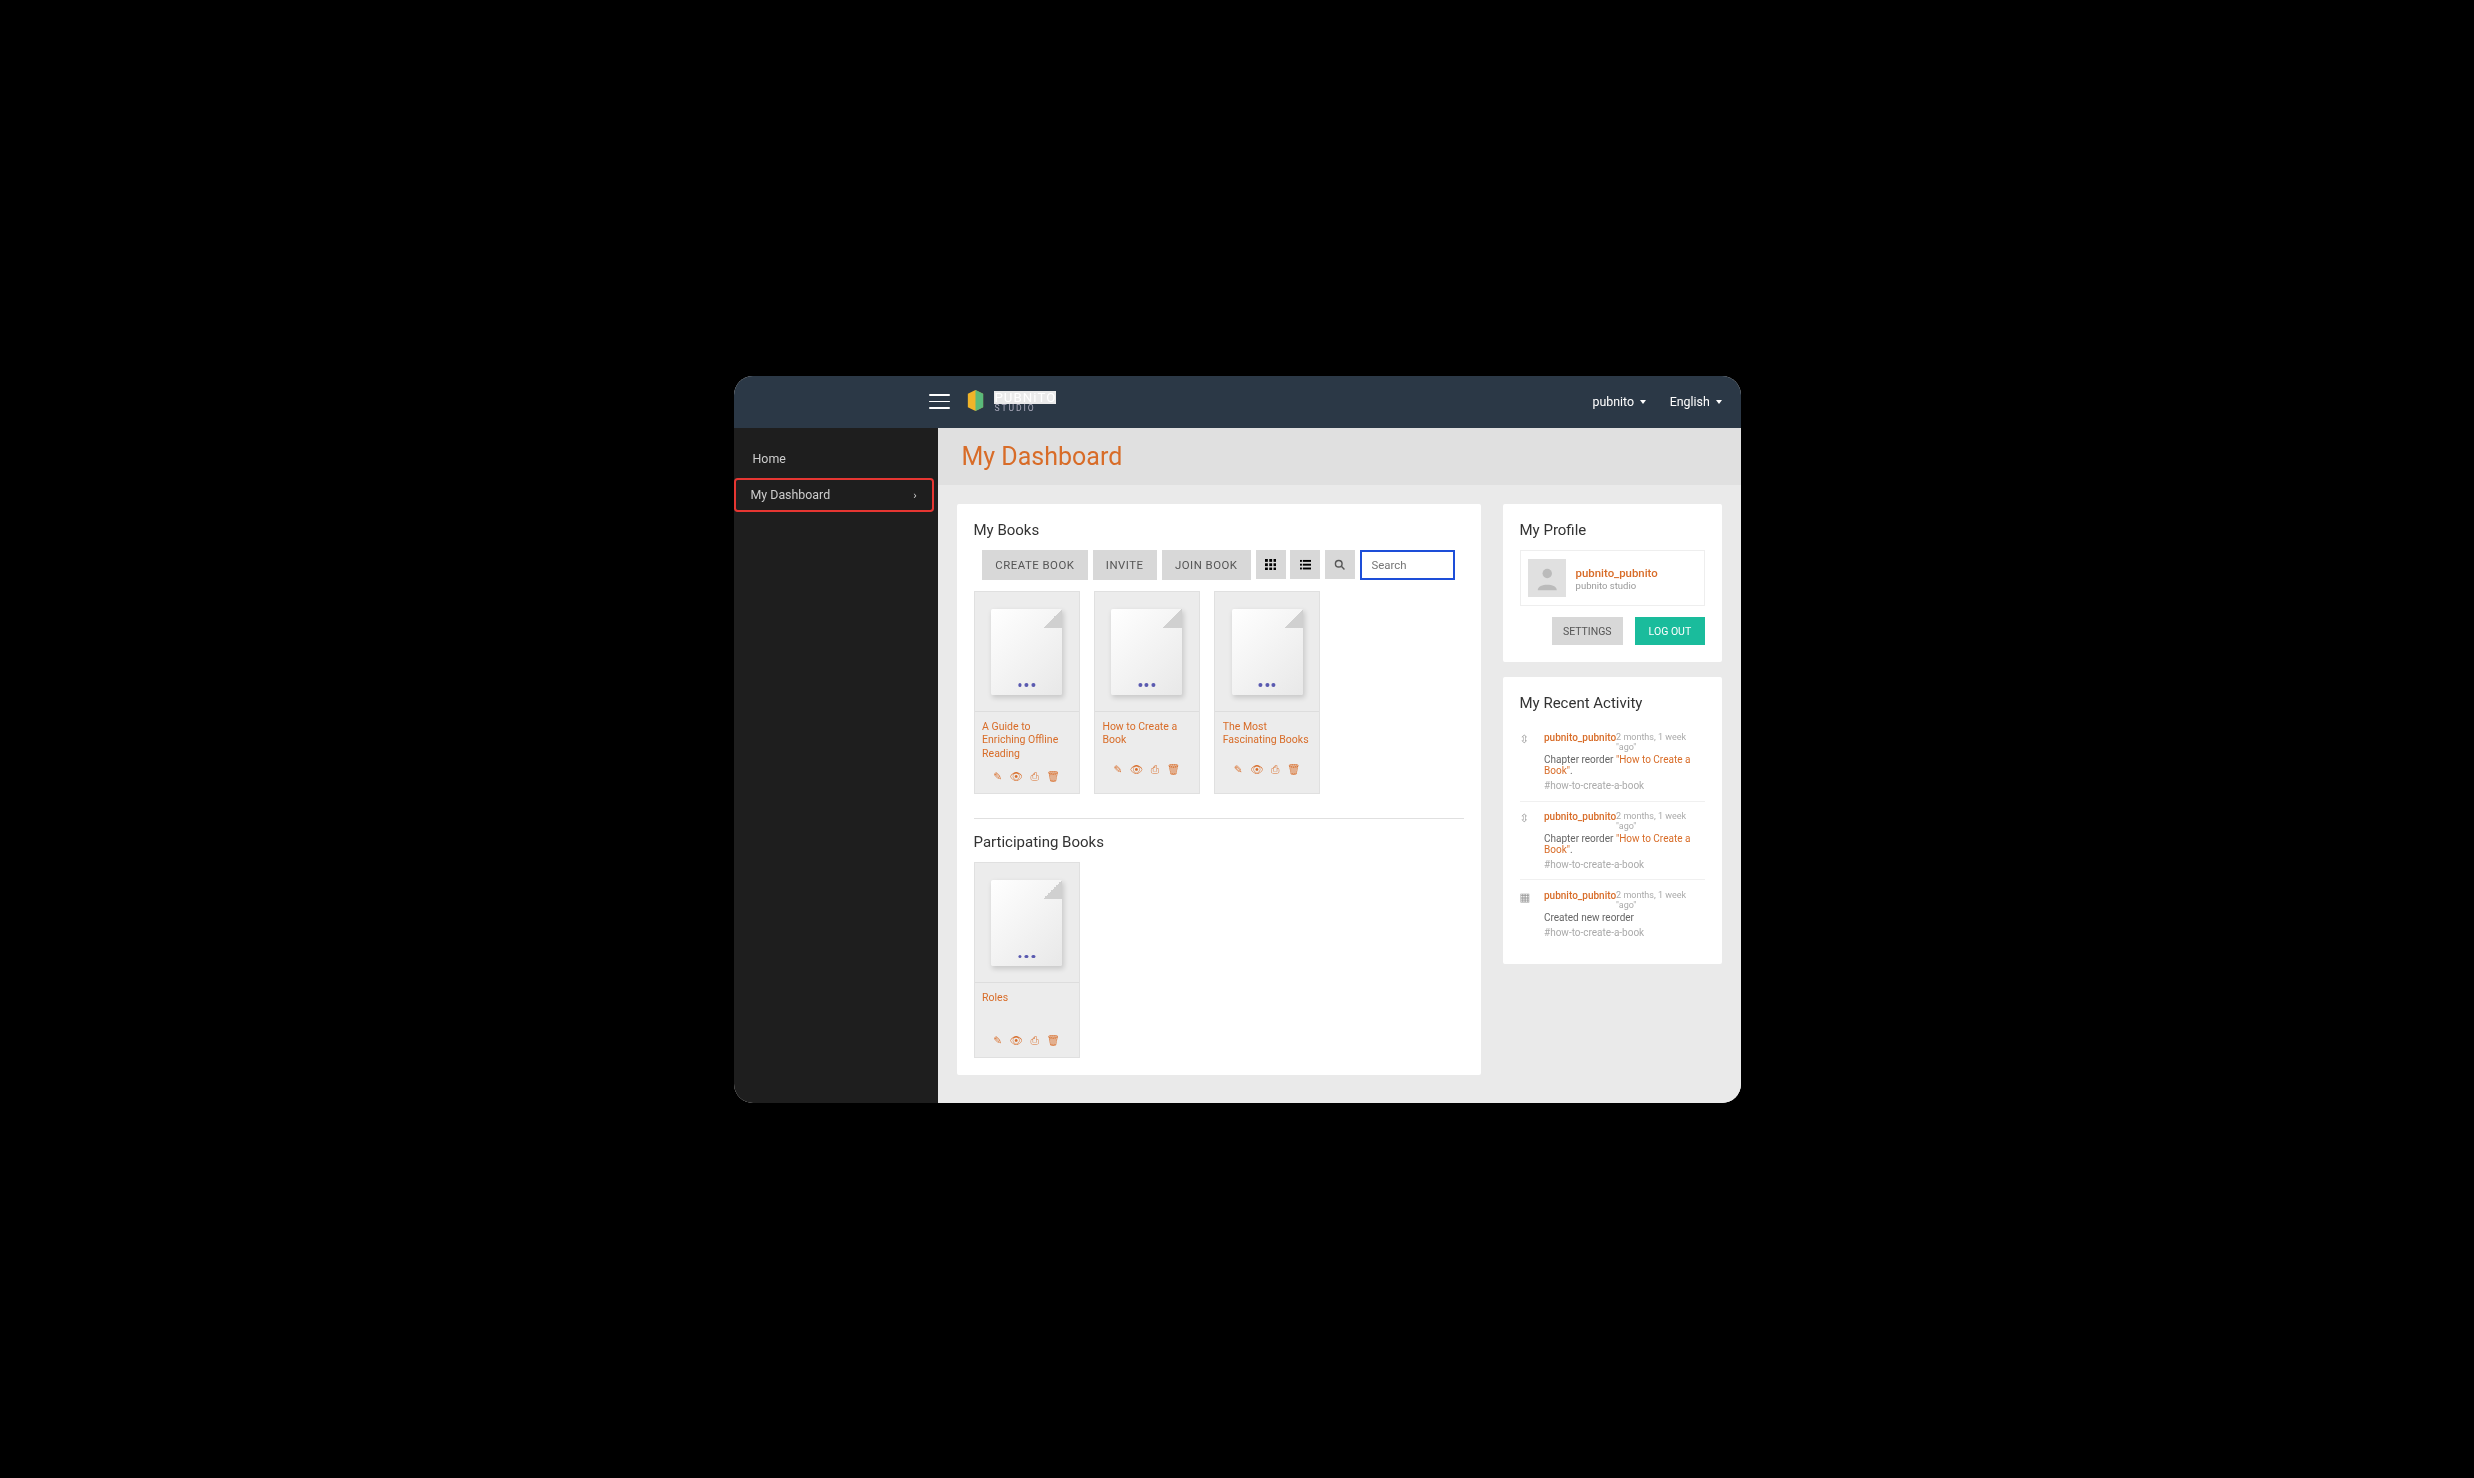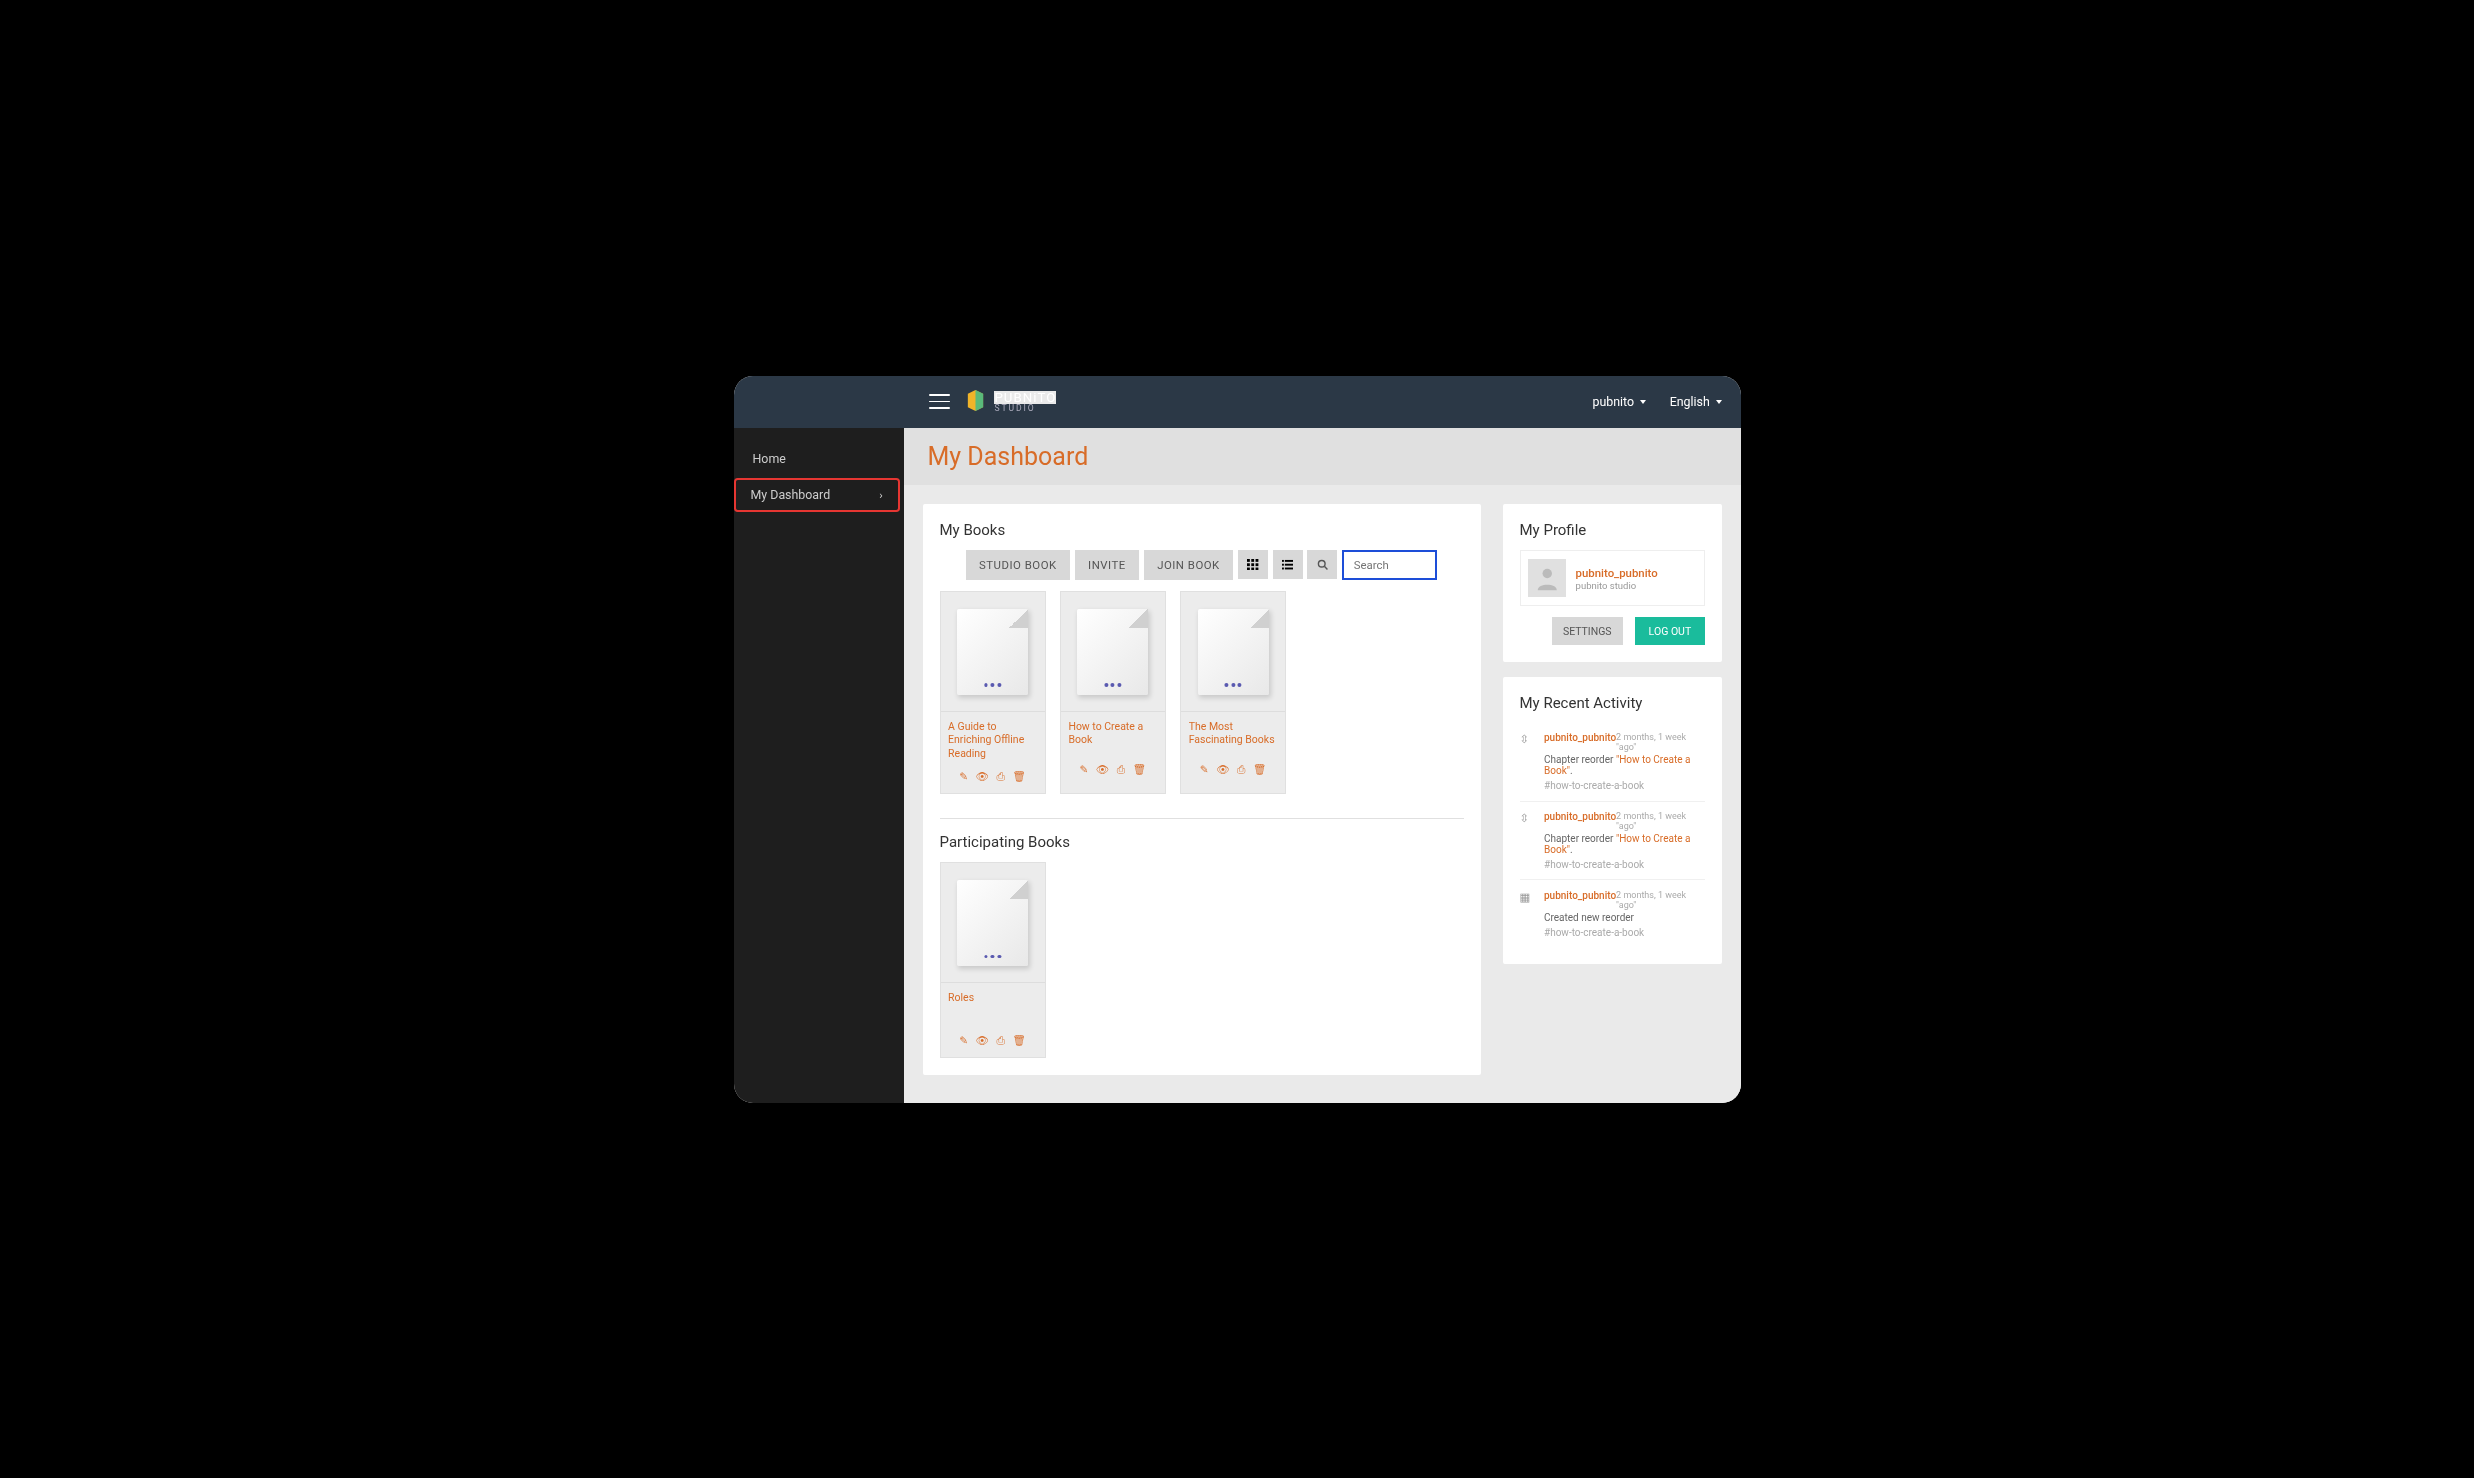"Home" .sidebar { width: 170px -> 204px }
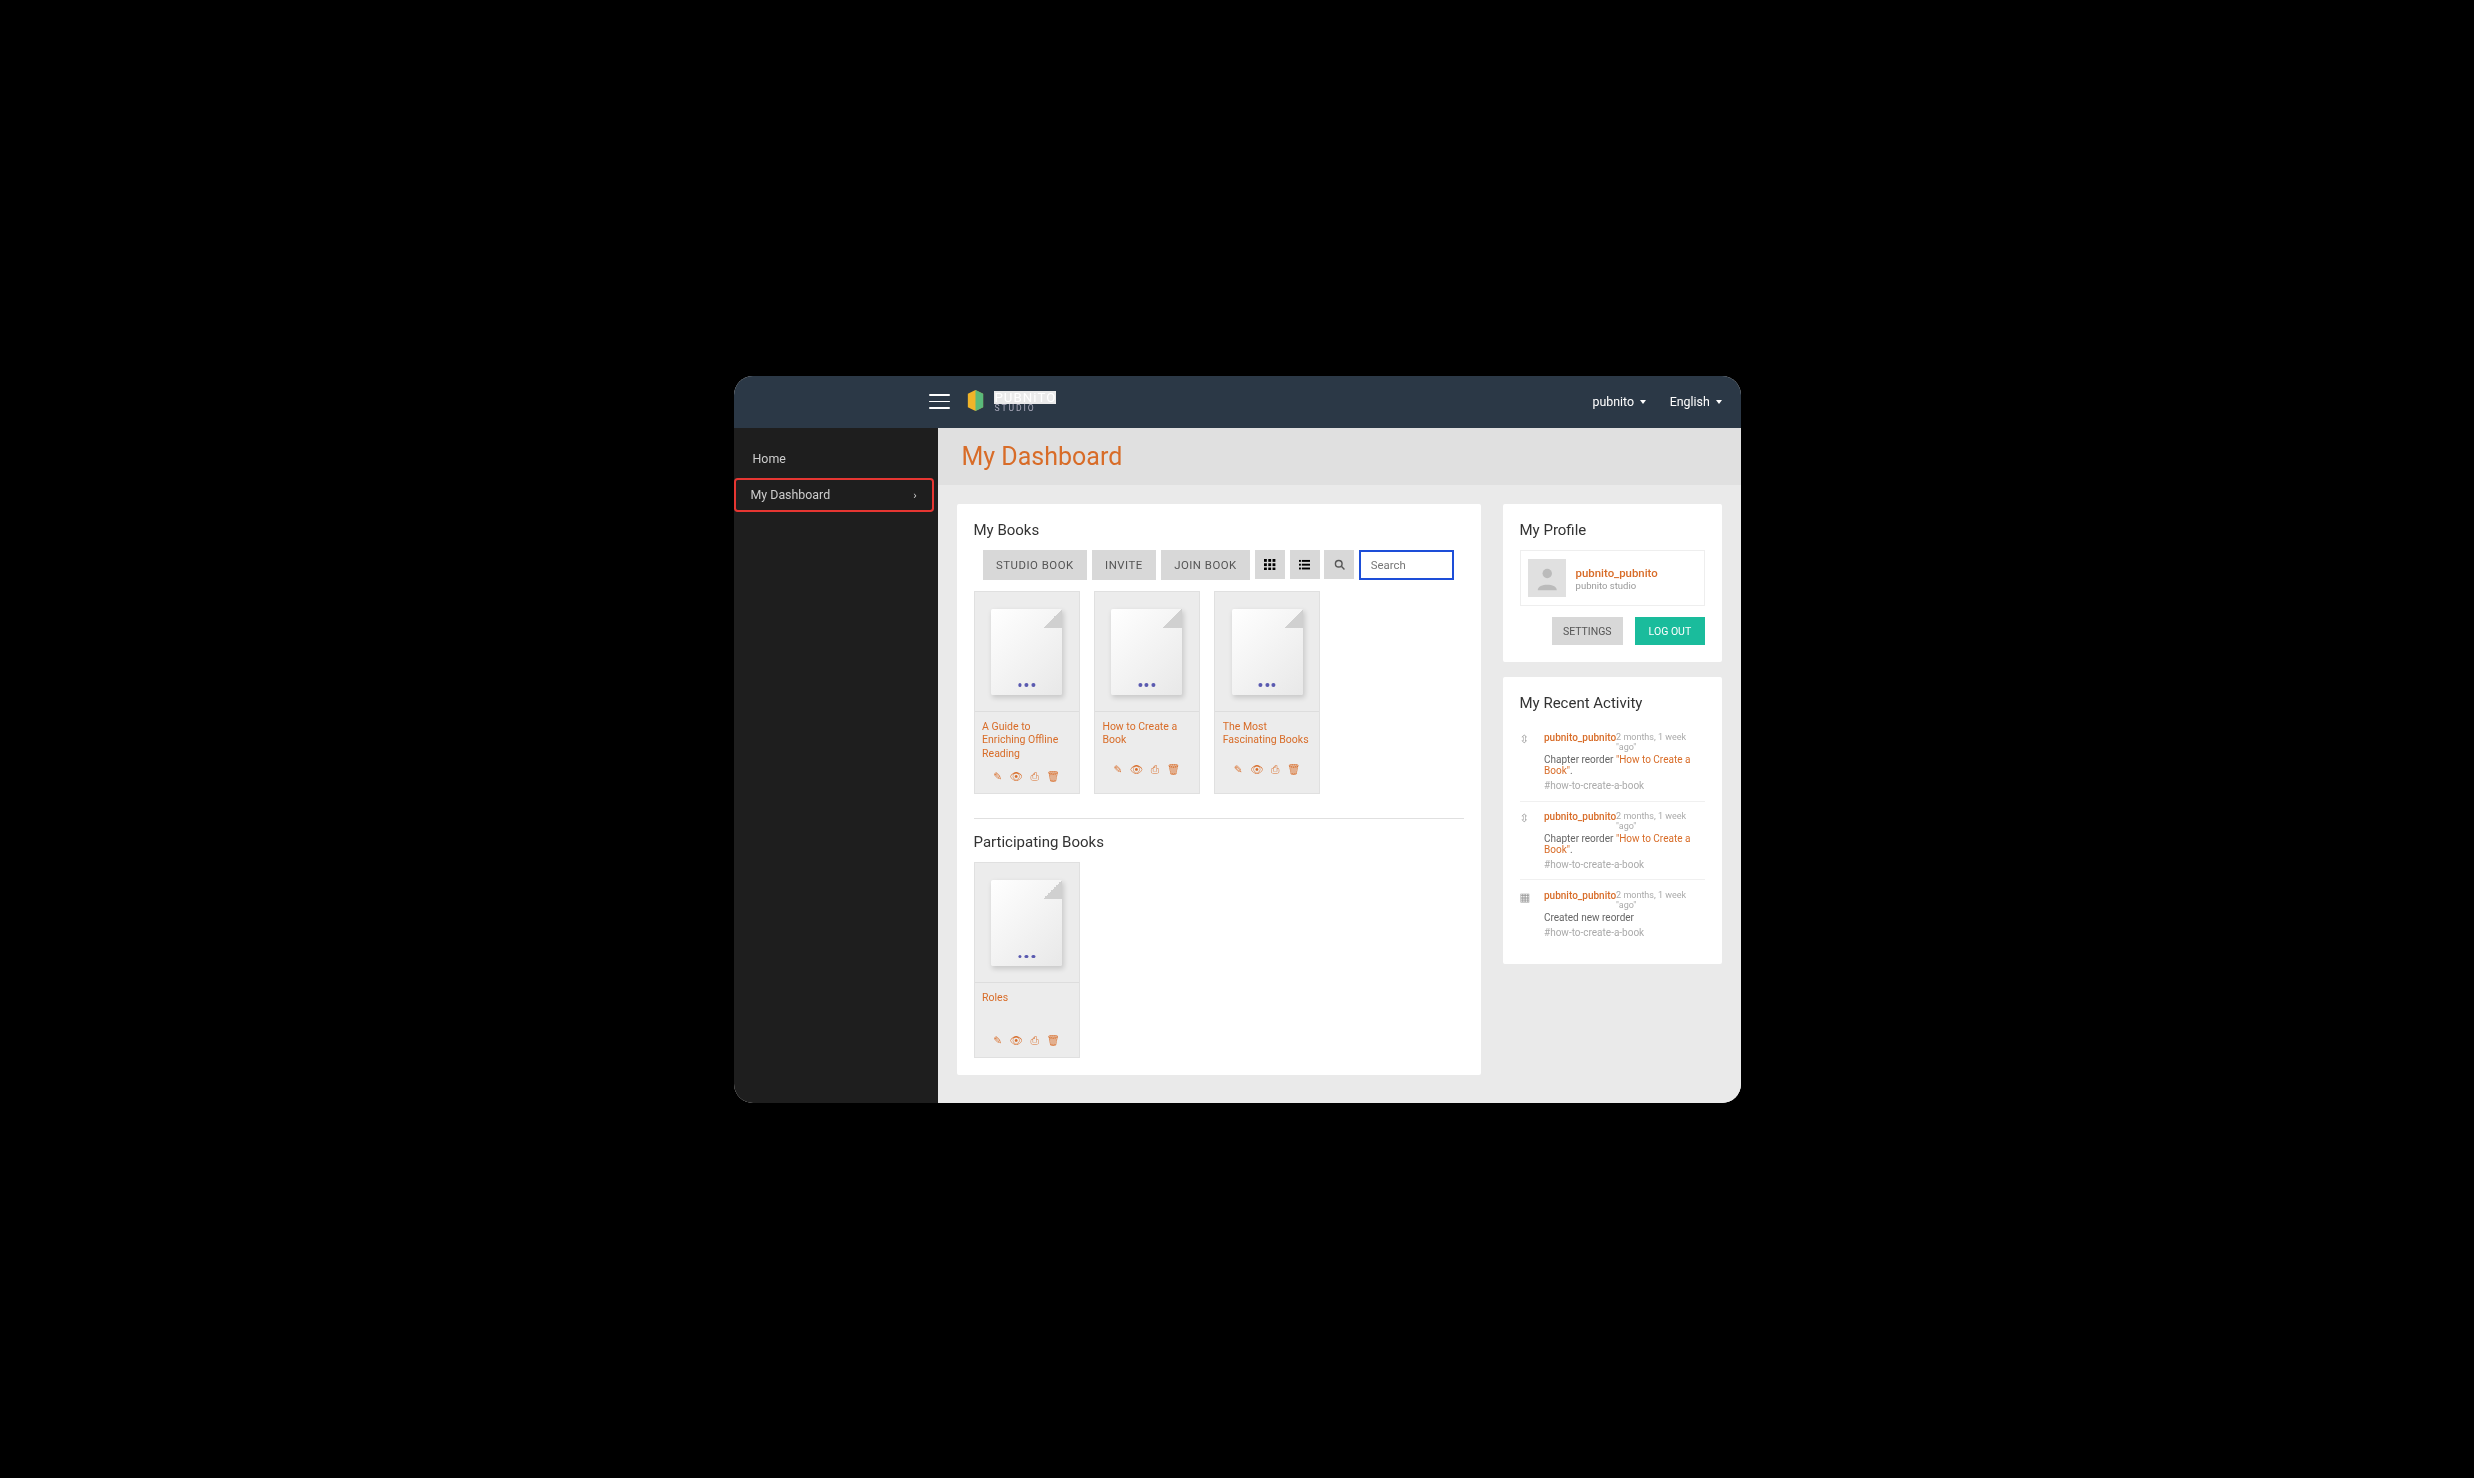"STUDIO BOOK" button.btn { text: STUDIO -> CREATE }
